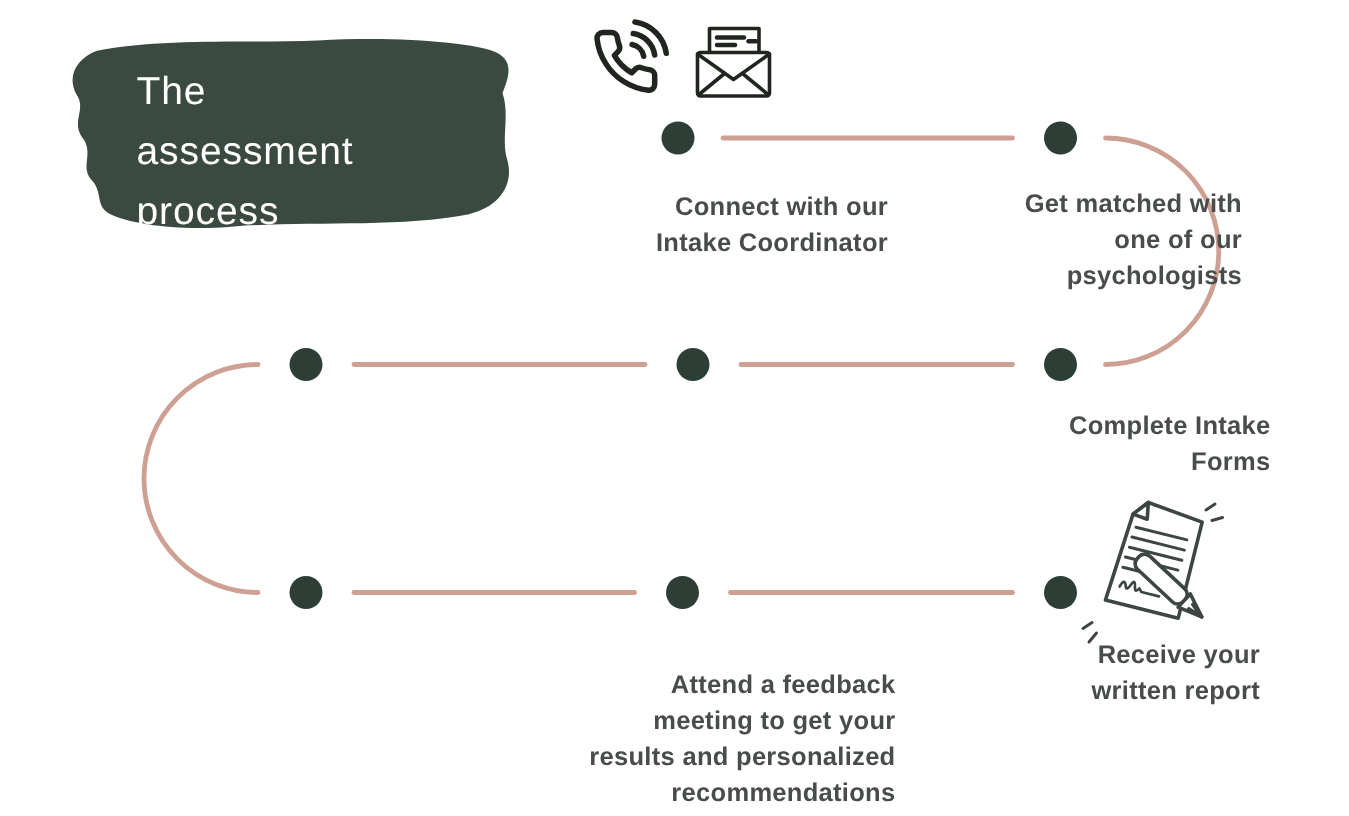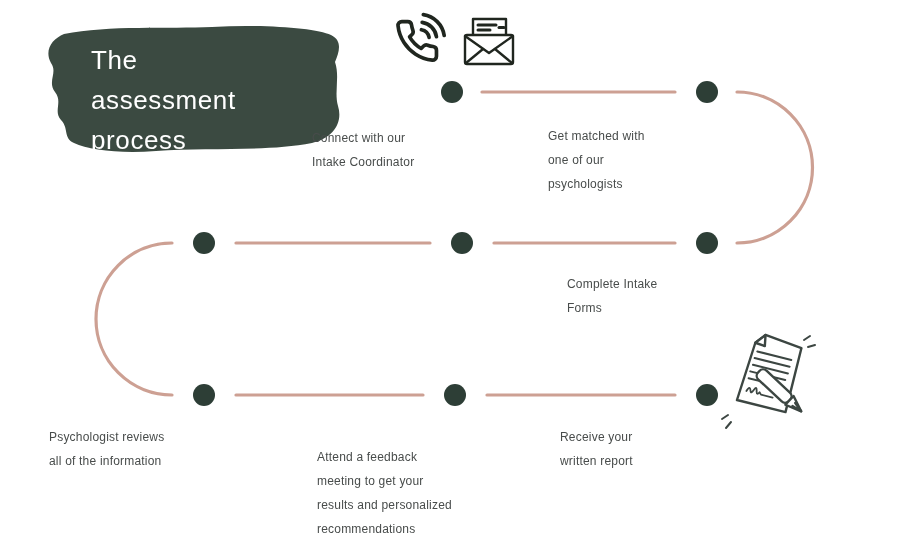"Connect with our" .step-label { font-size: 12px -> 17px; font-weight: none -> bold; text-align: left -> right }
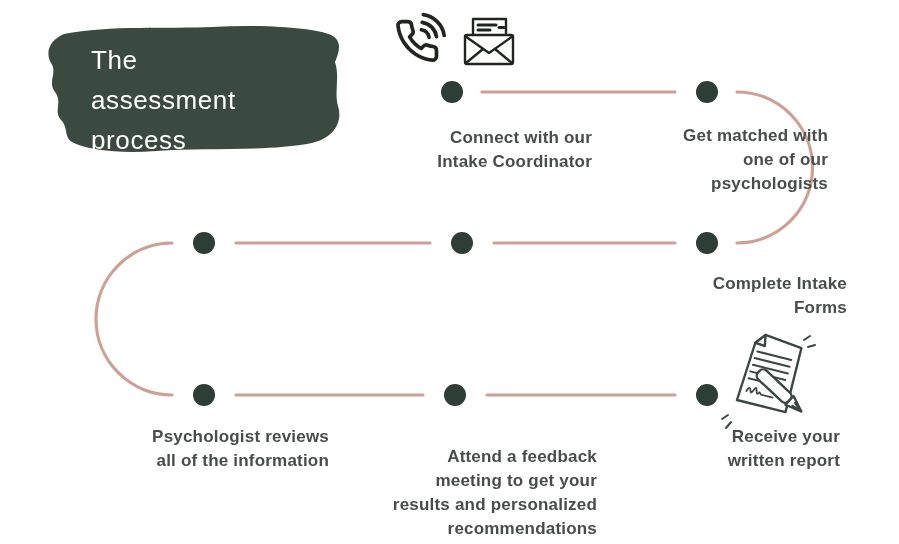"Psychologist reviews" div.abs { html: <div>Psychologist reviews all of the information</div> -> none }
